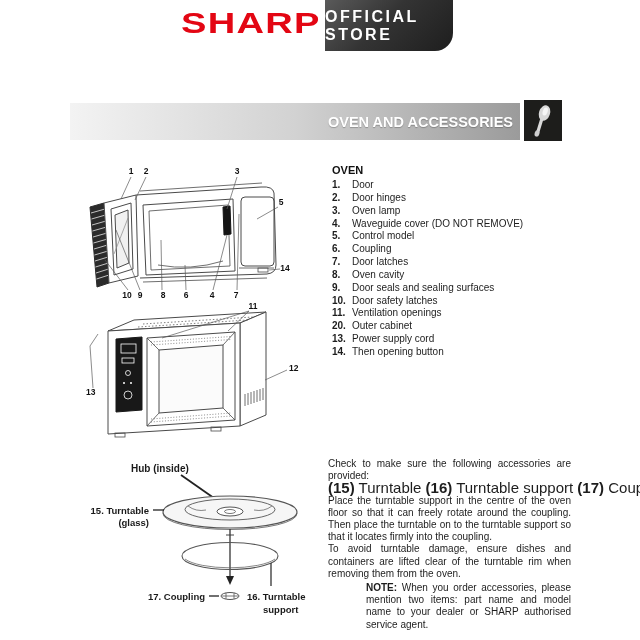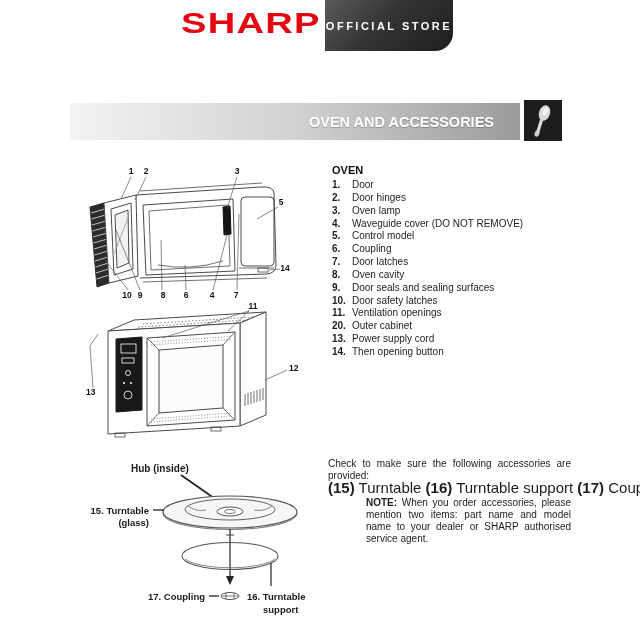"OFFICIAL STORE" .badge span { font-size: 11px -> 16px }
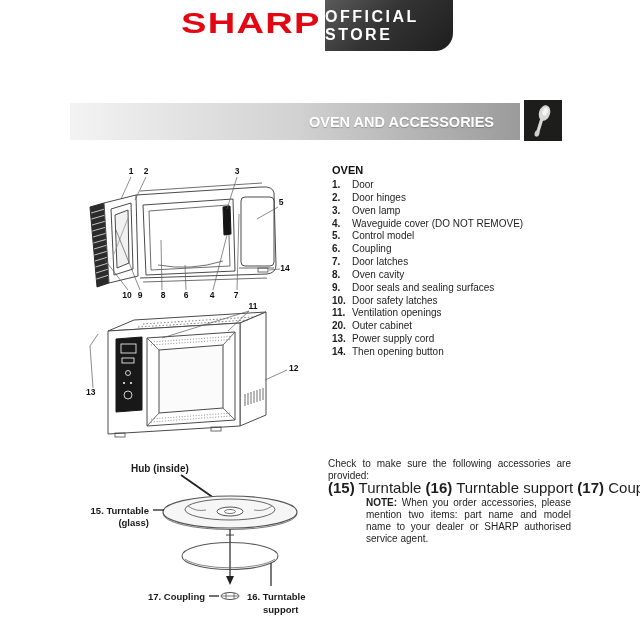"OVEN AND ACCESSORIES" .titlebar span { padding-right: 26px -> 7px }
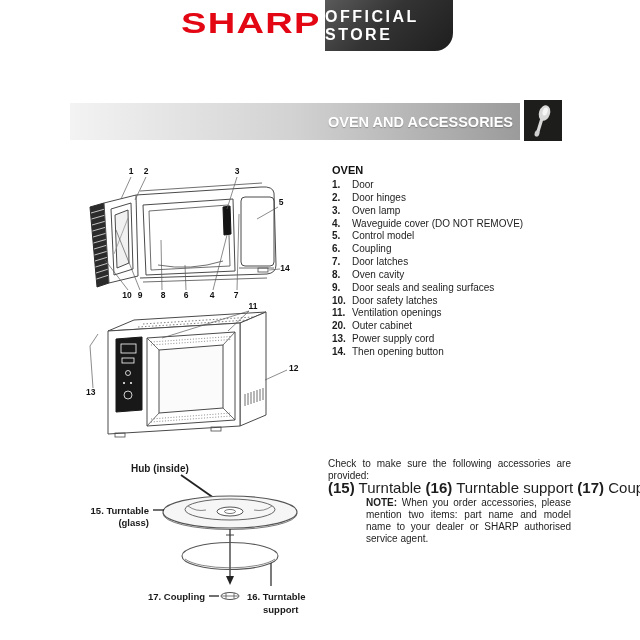"Place the turntable support in" p { html: none -> <p>Place the turntable support in the centre of the oven floor so that it can freely rotate around the coupling. Then place the turntable on to the turntable support so that it locates firmly into the coupling.</p> }
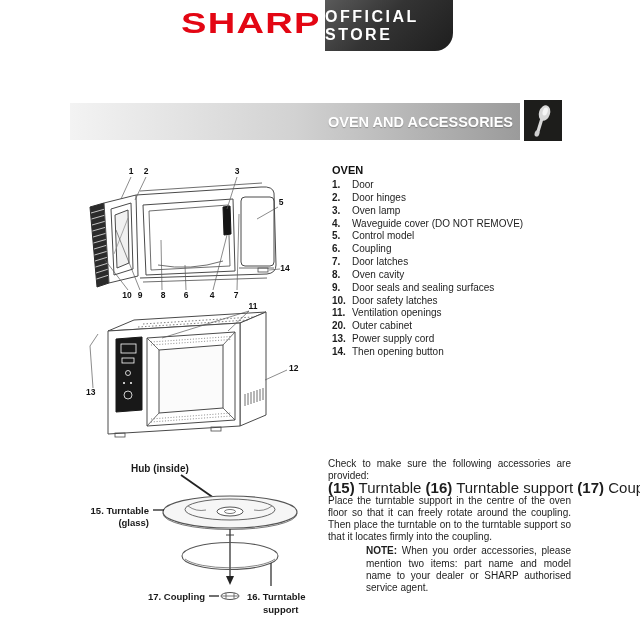"To avoid turntable damage, ensure" p { html: none -> <p>To avoid turntable damage, ensure dishes and containers are lifted clear of the turntable rim when removing them from the oven.</p> }
